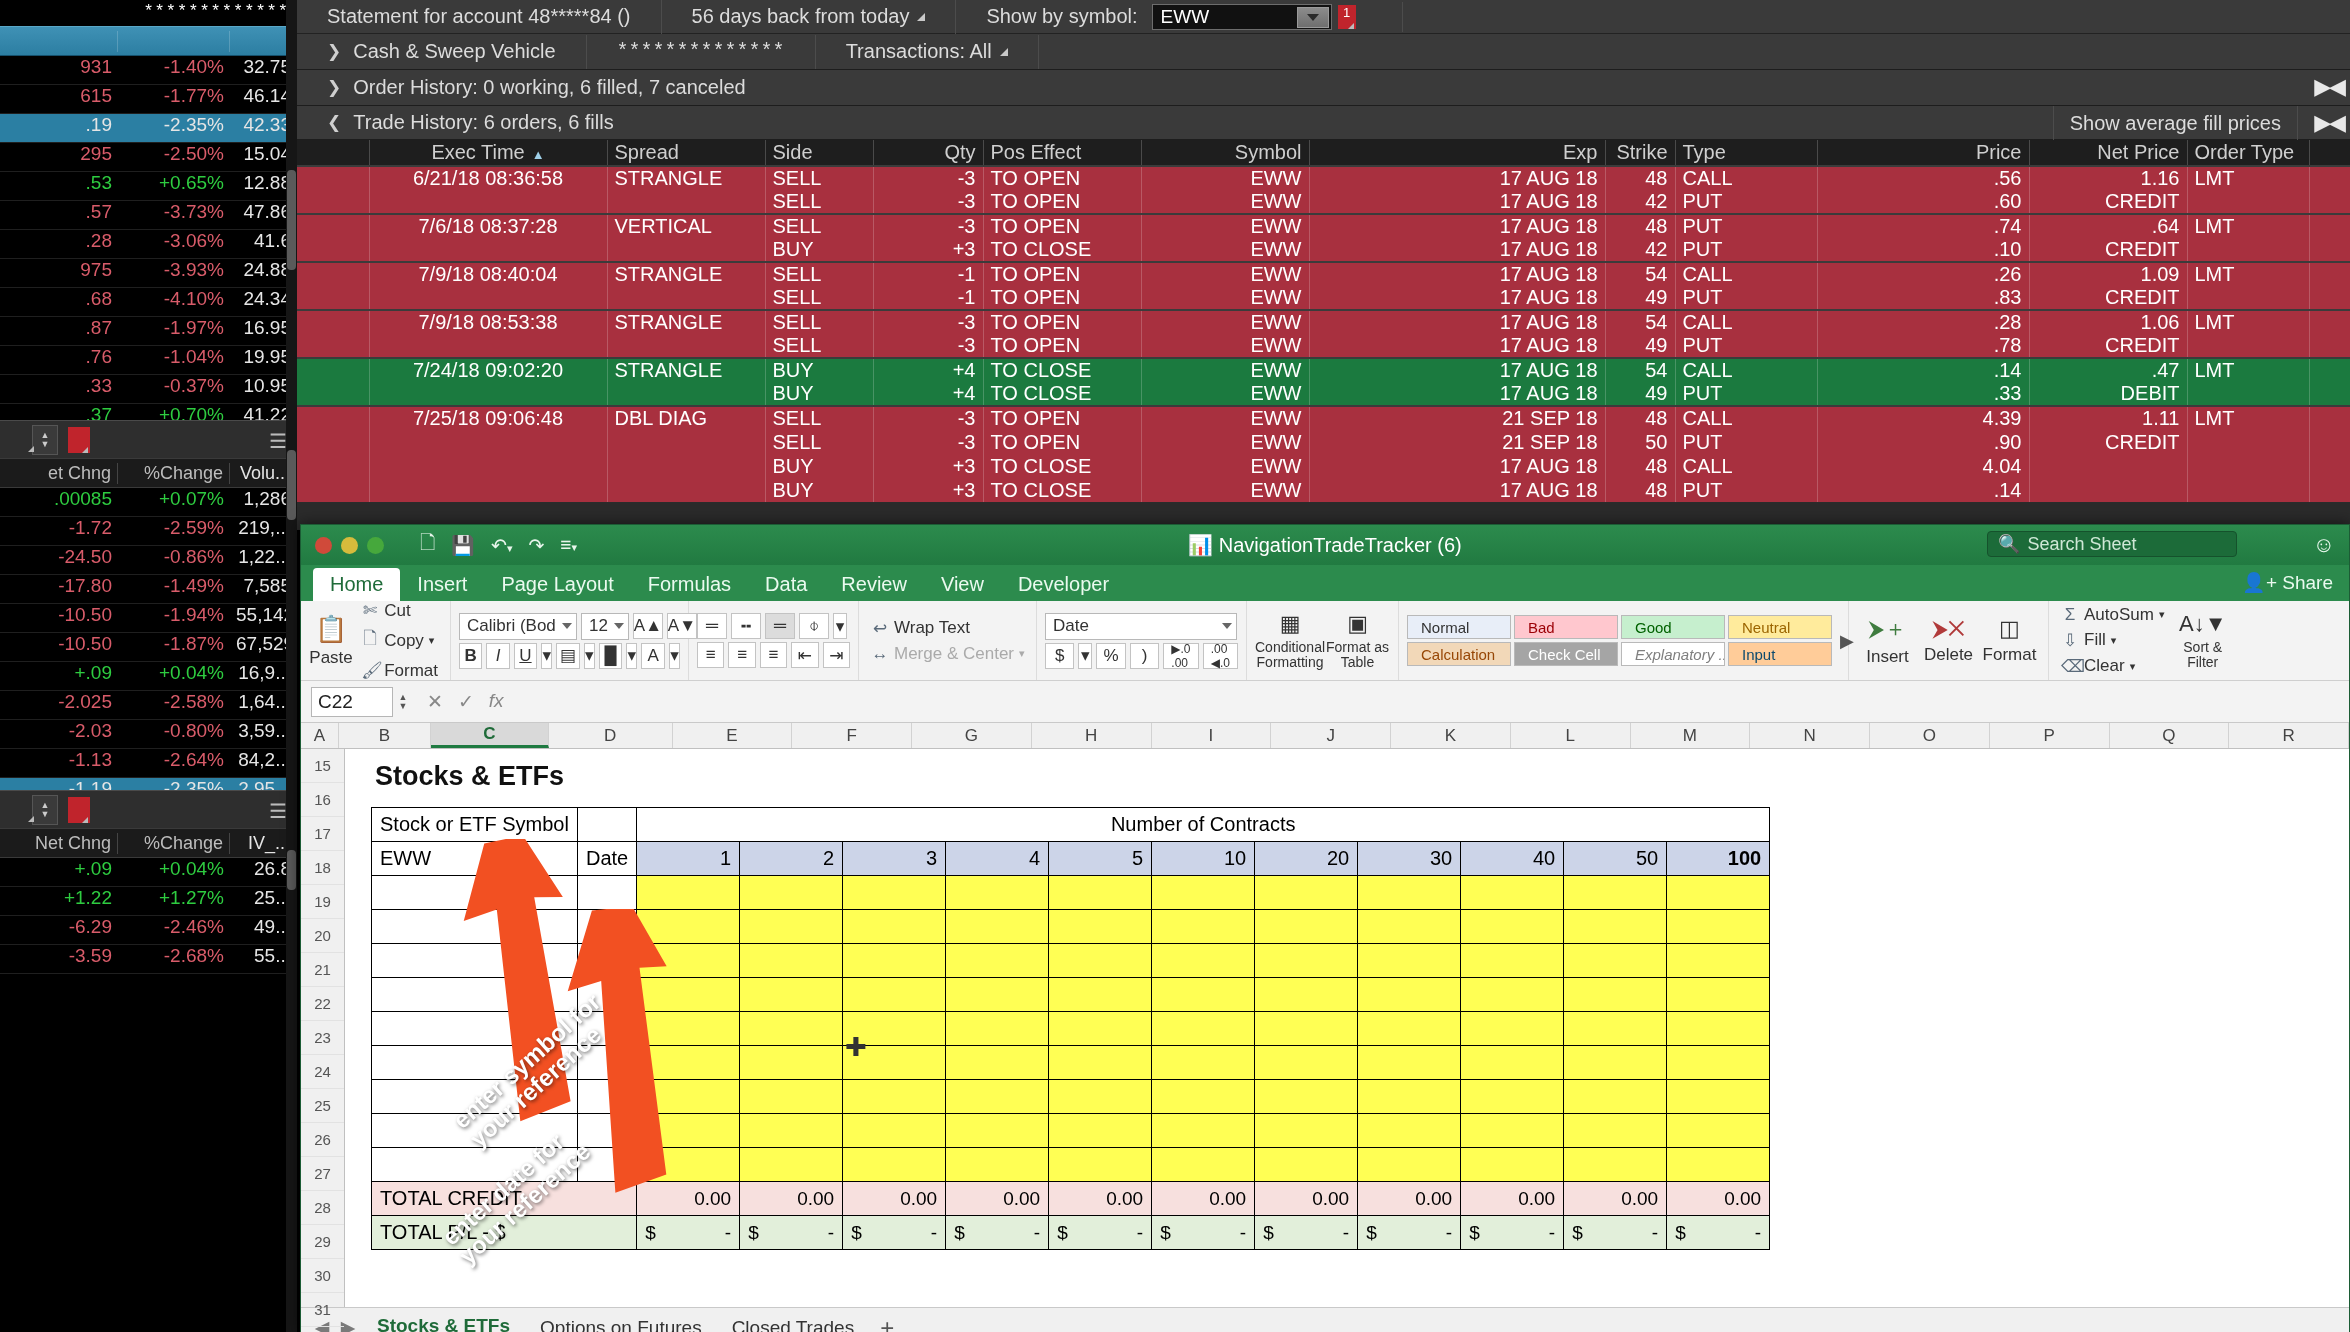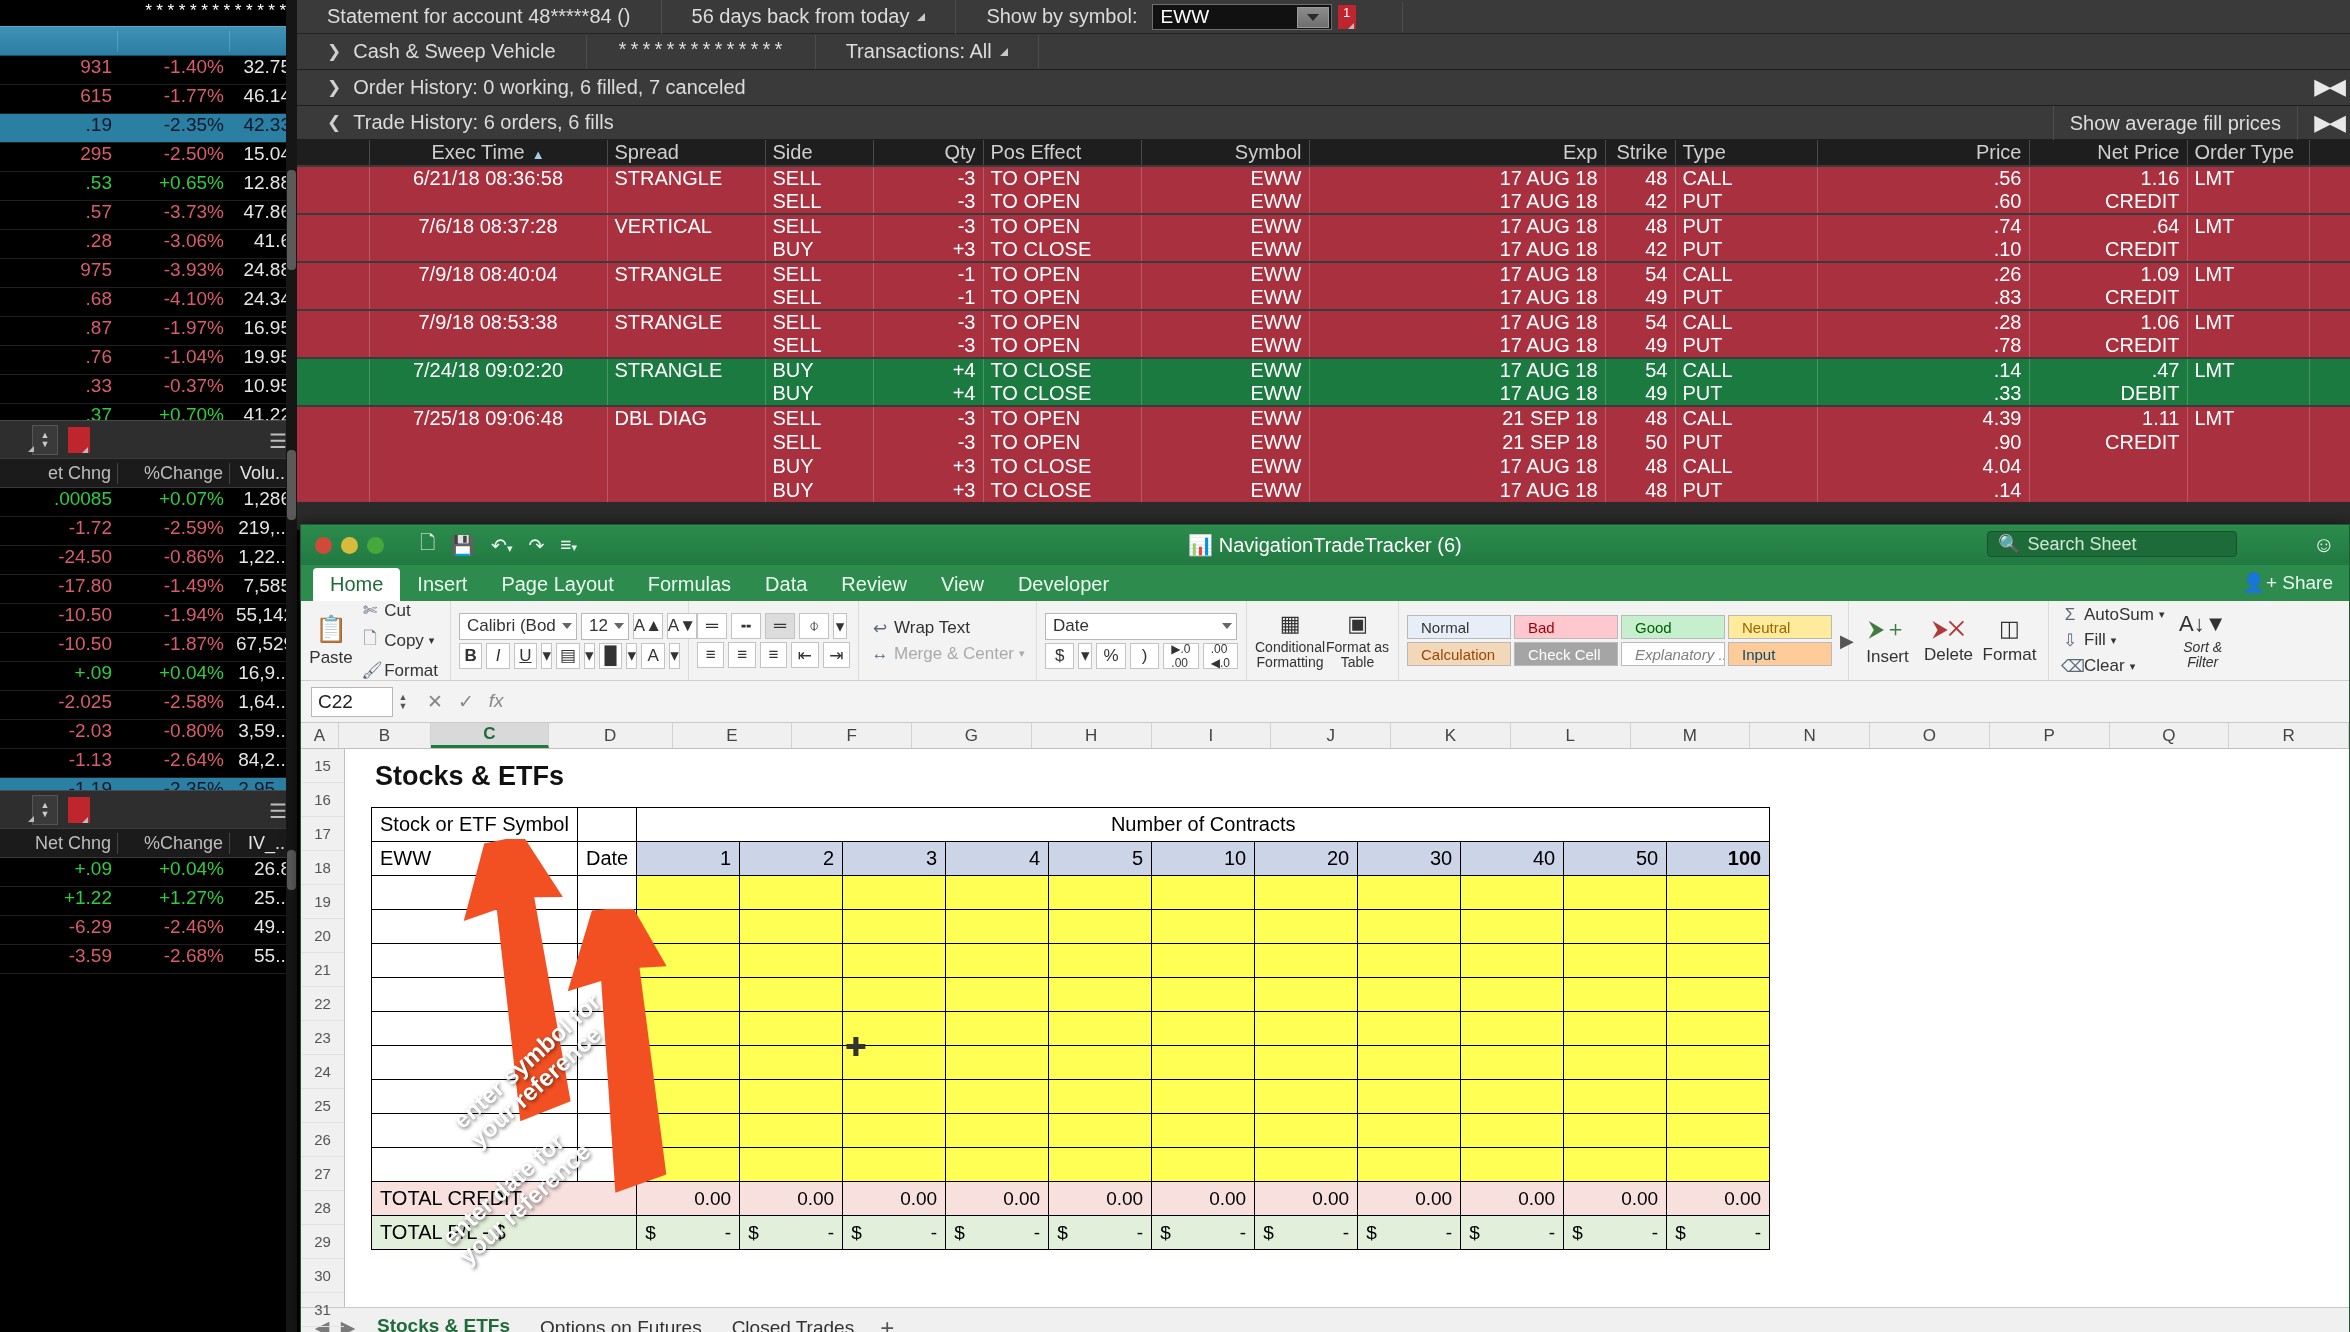".19" .wl-row.sel .neg, .wl-row.sel .pos, .wl-row.sel .c-vol { color: #0f172a -> #e5e5e5 }
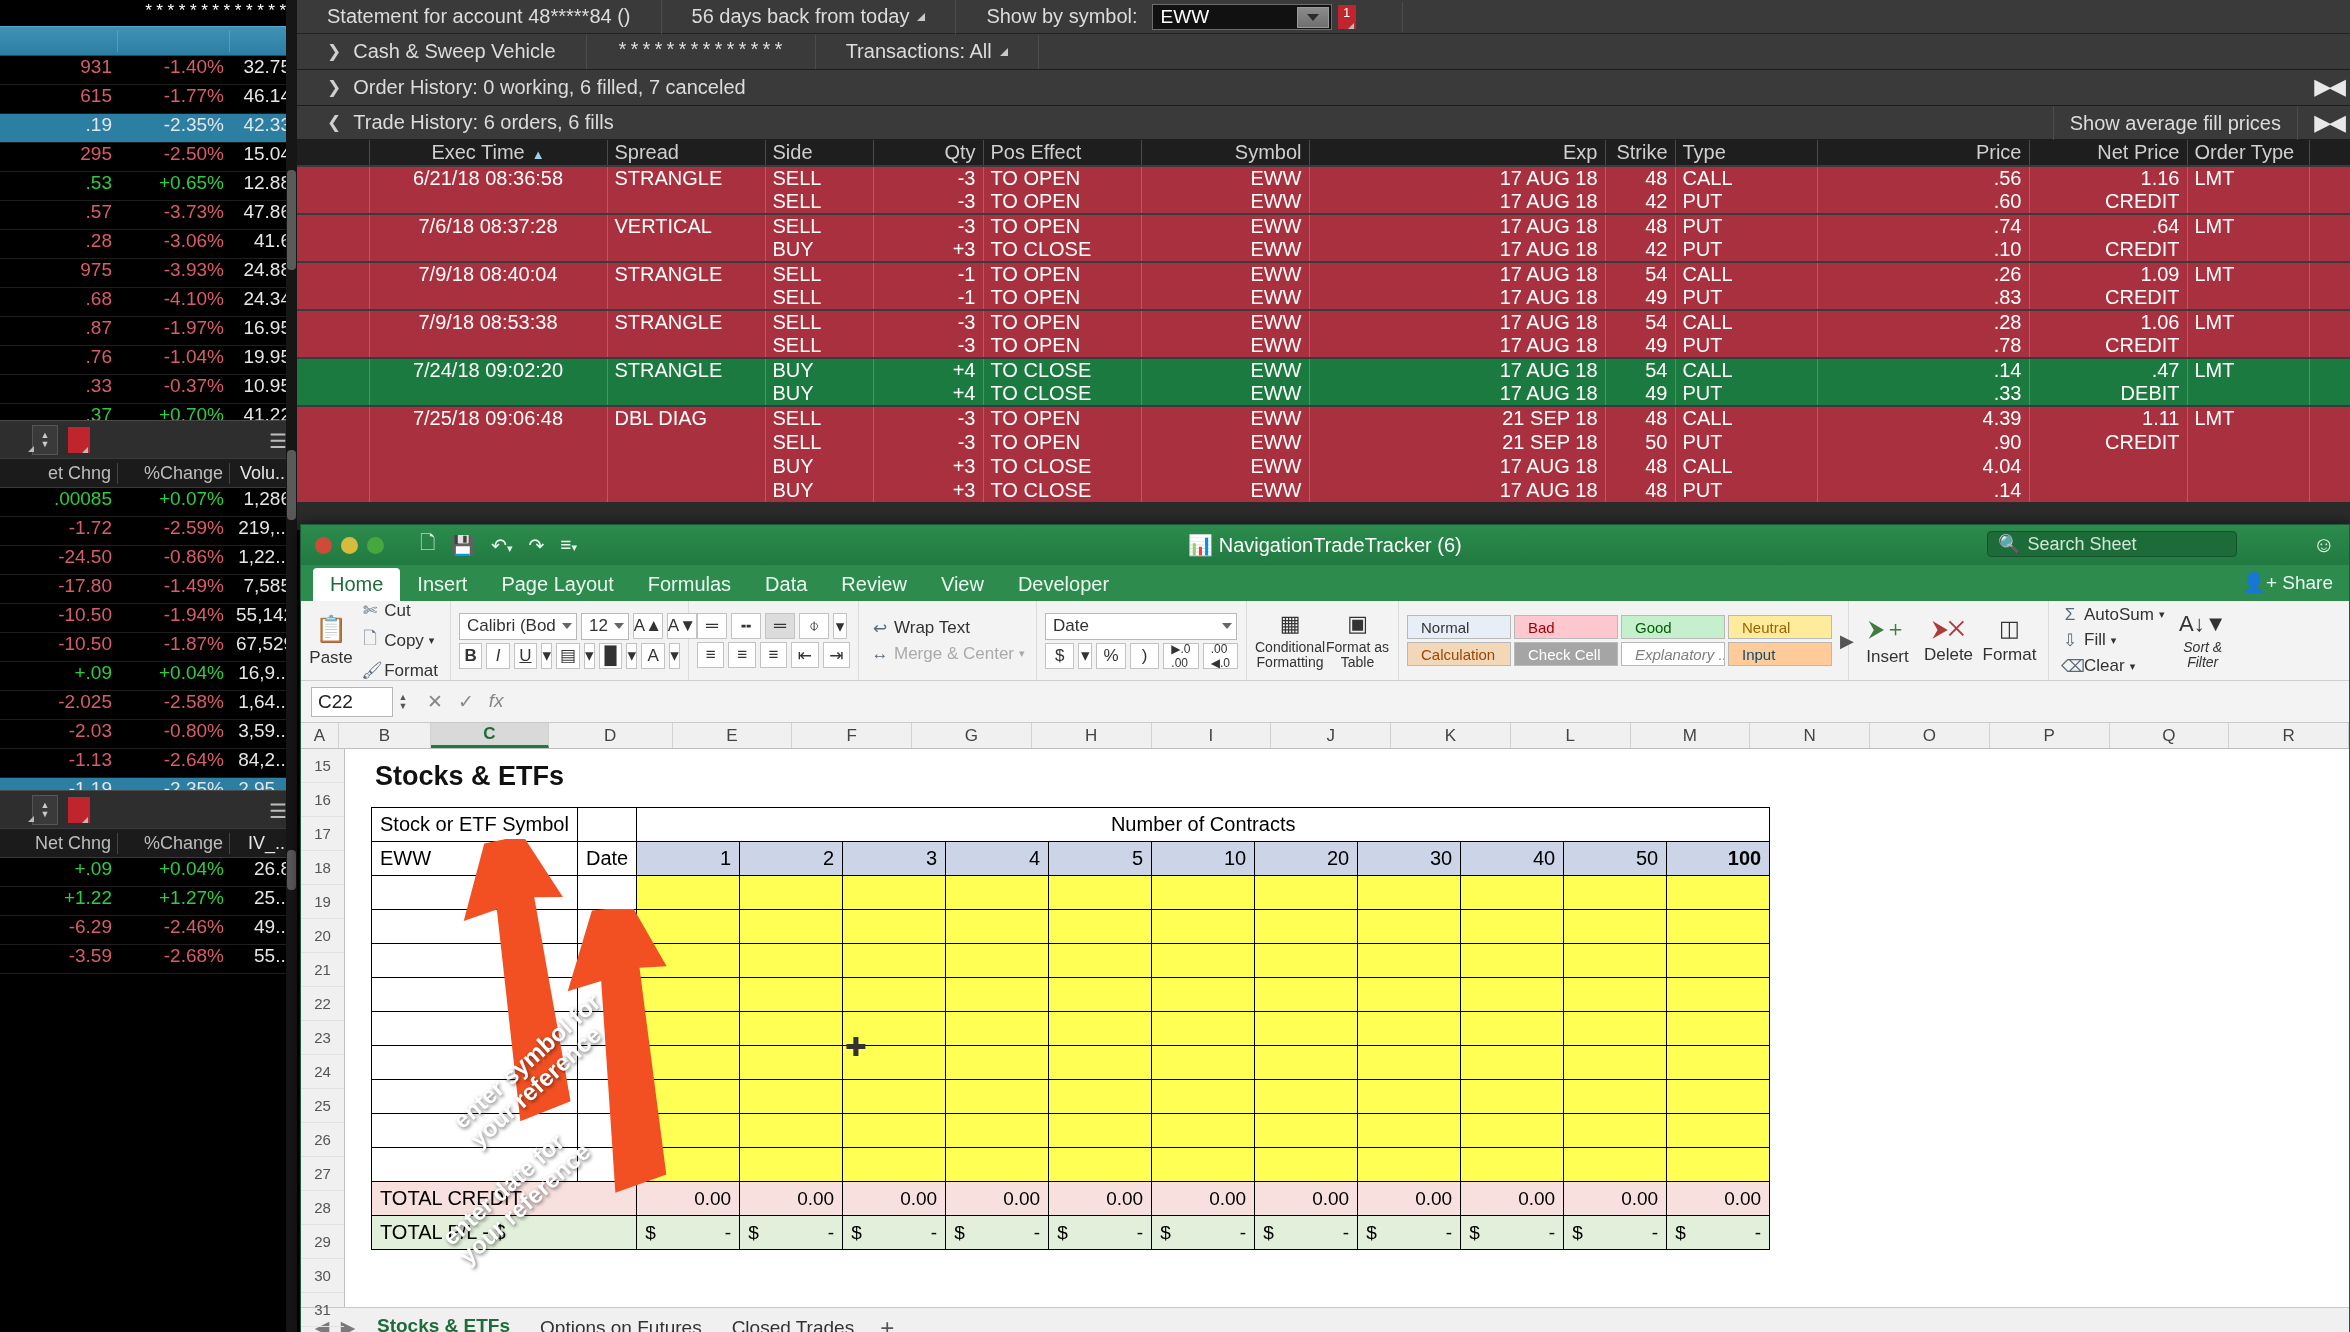"Sort & Filter" span { font-style: italic -> none }
